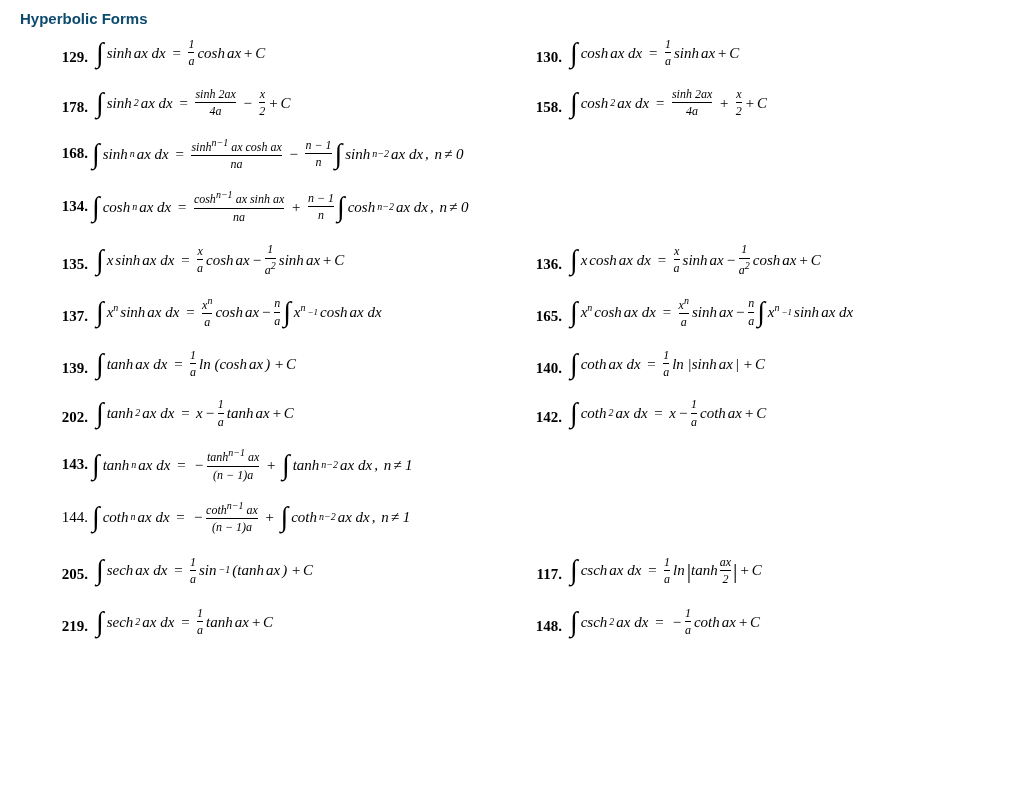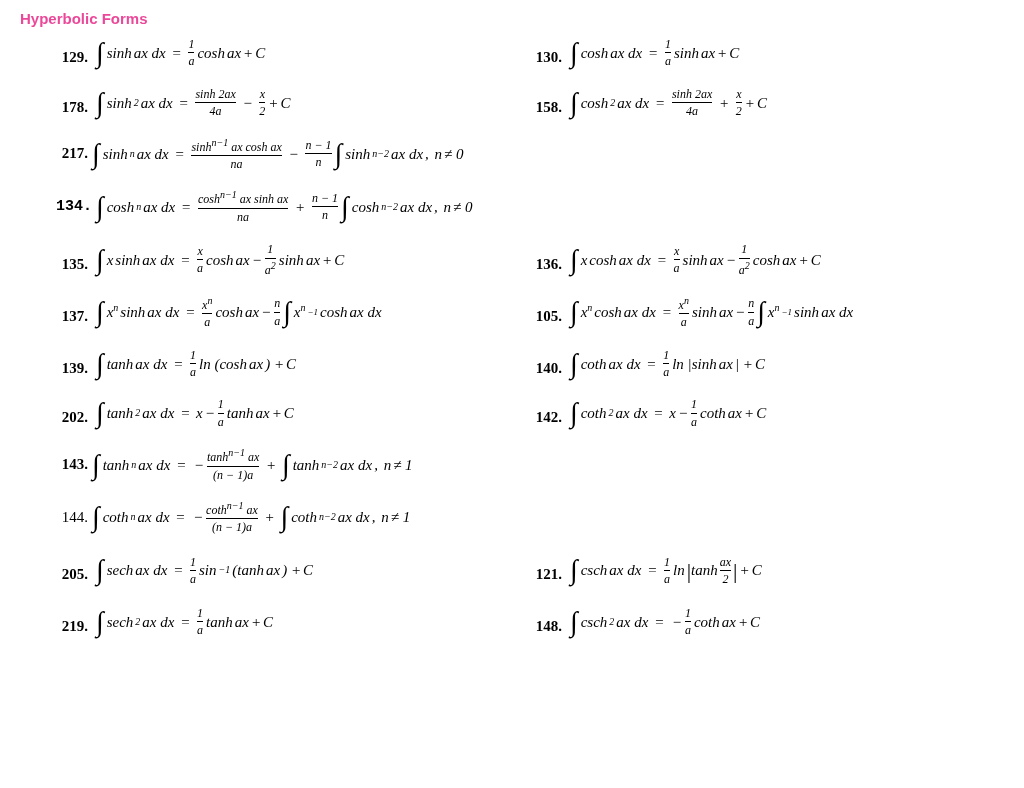"Hyperbolic Forms" .title { color: #ec4899 -> #0c4a6e }
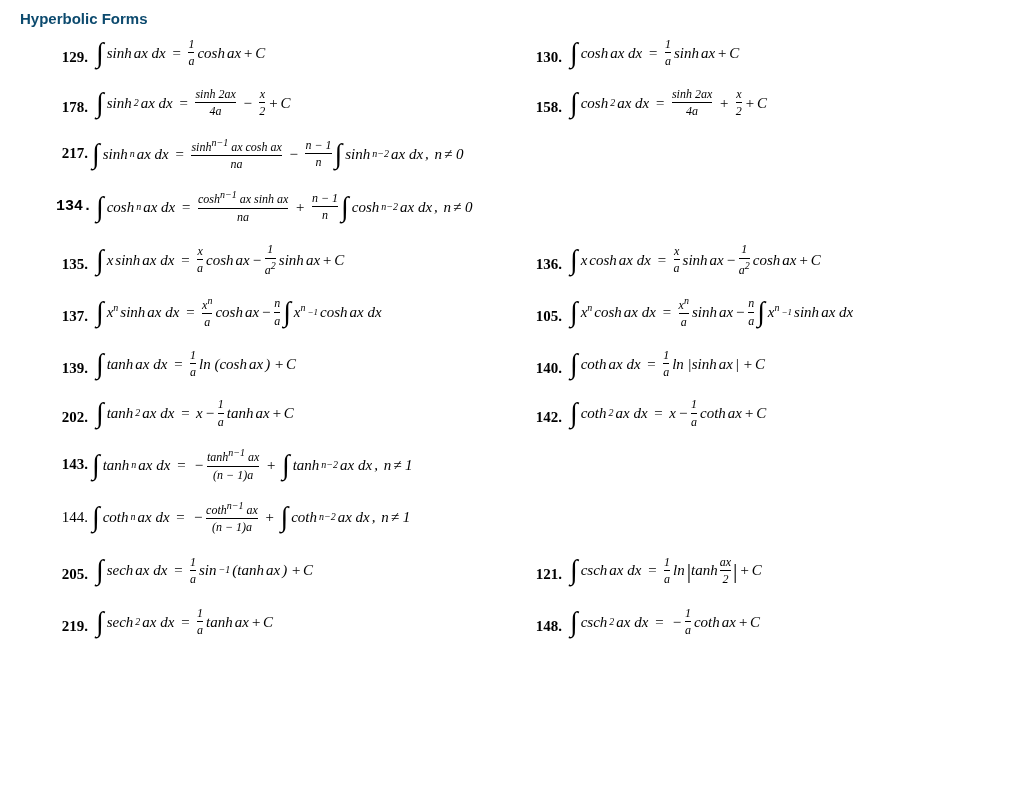"217." span.num { text: 217 -> 168 }
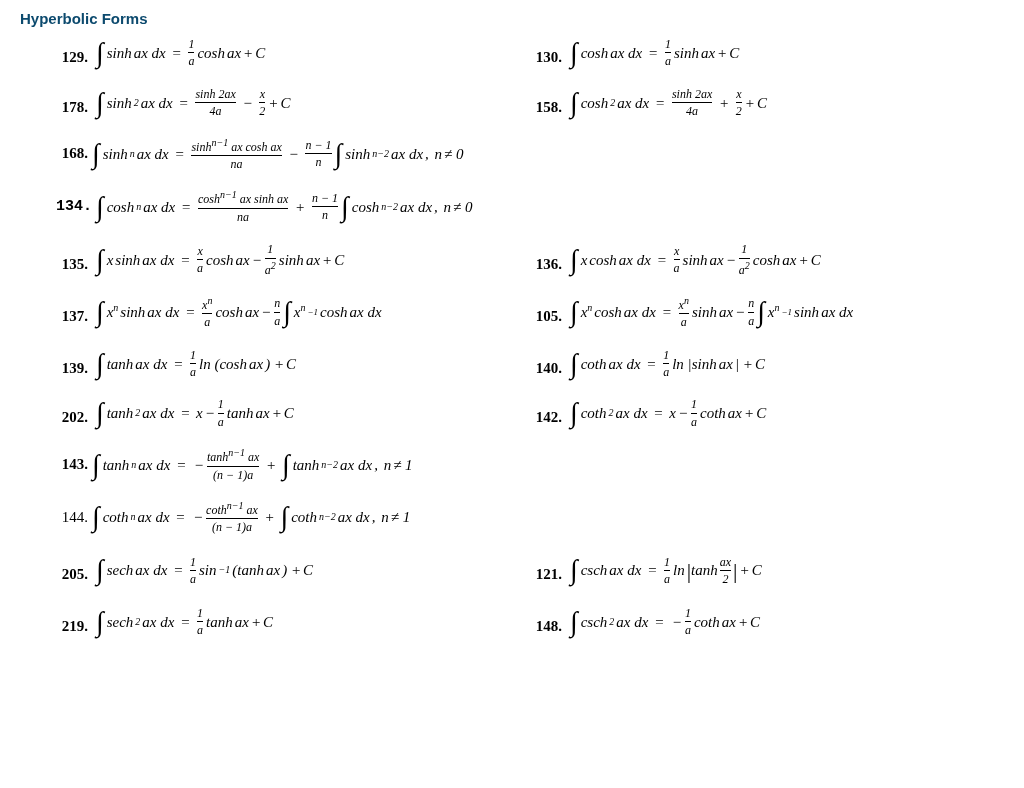"134." span.num { font-family: Liberation Mono, monospace -> none }
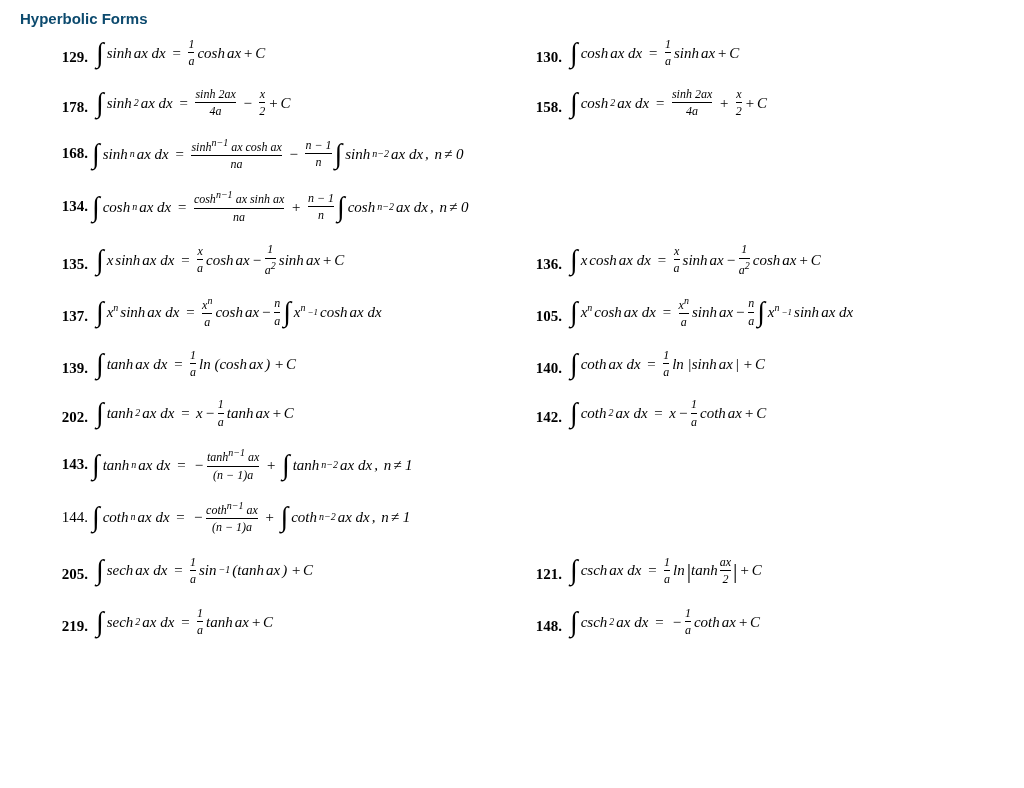"105." span.num { text: 105 -> 165 }
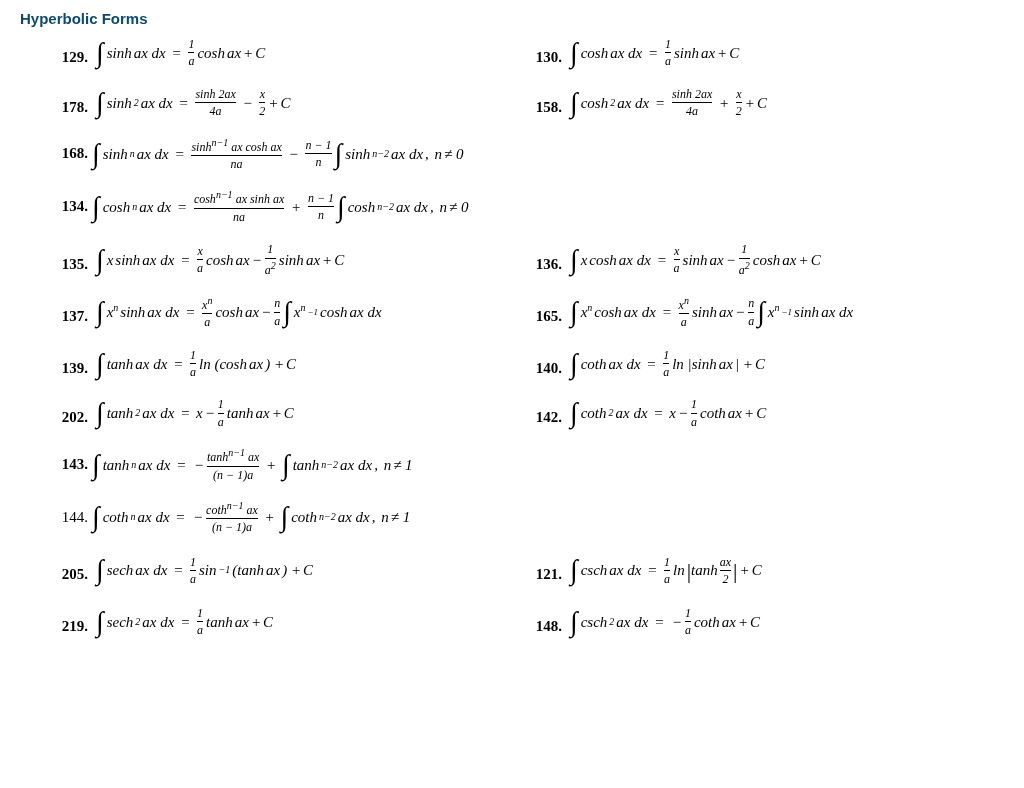"121." span.num { text: 121 -> 117 }
